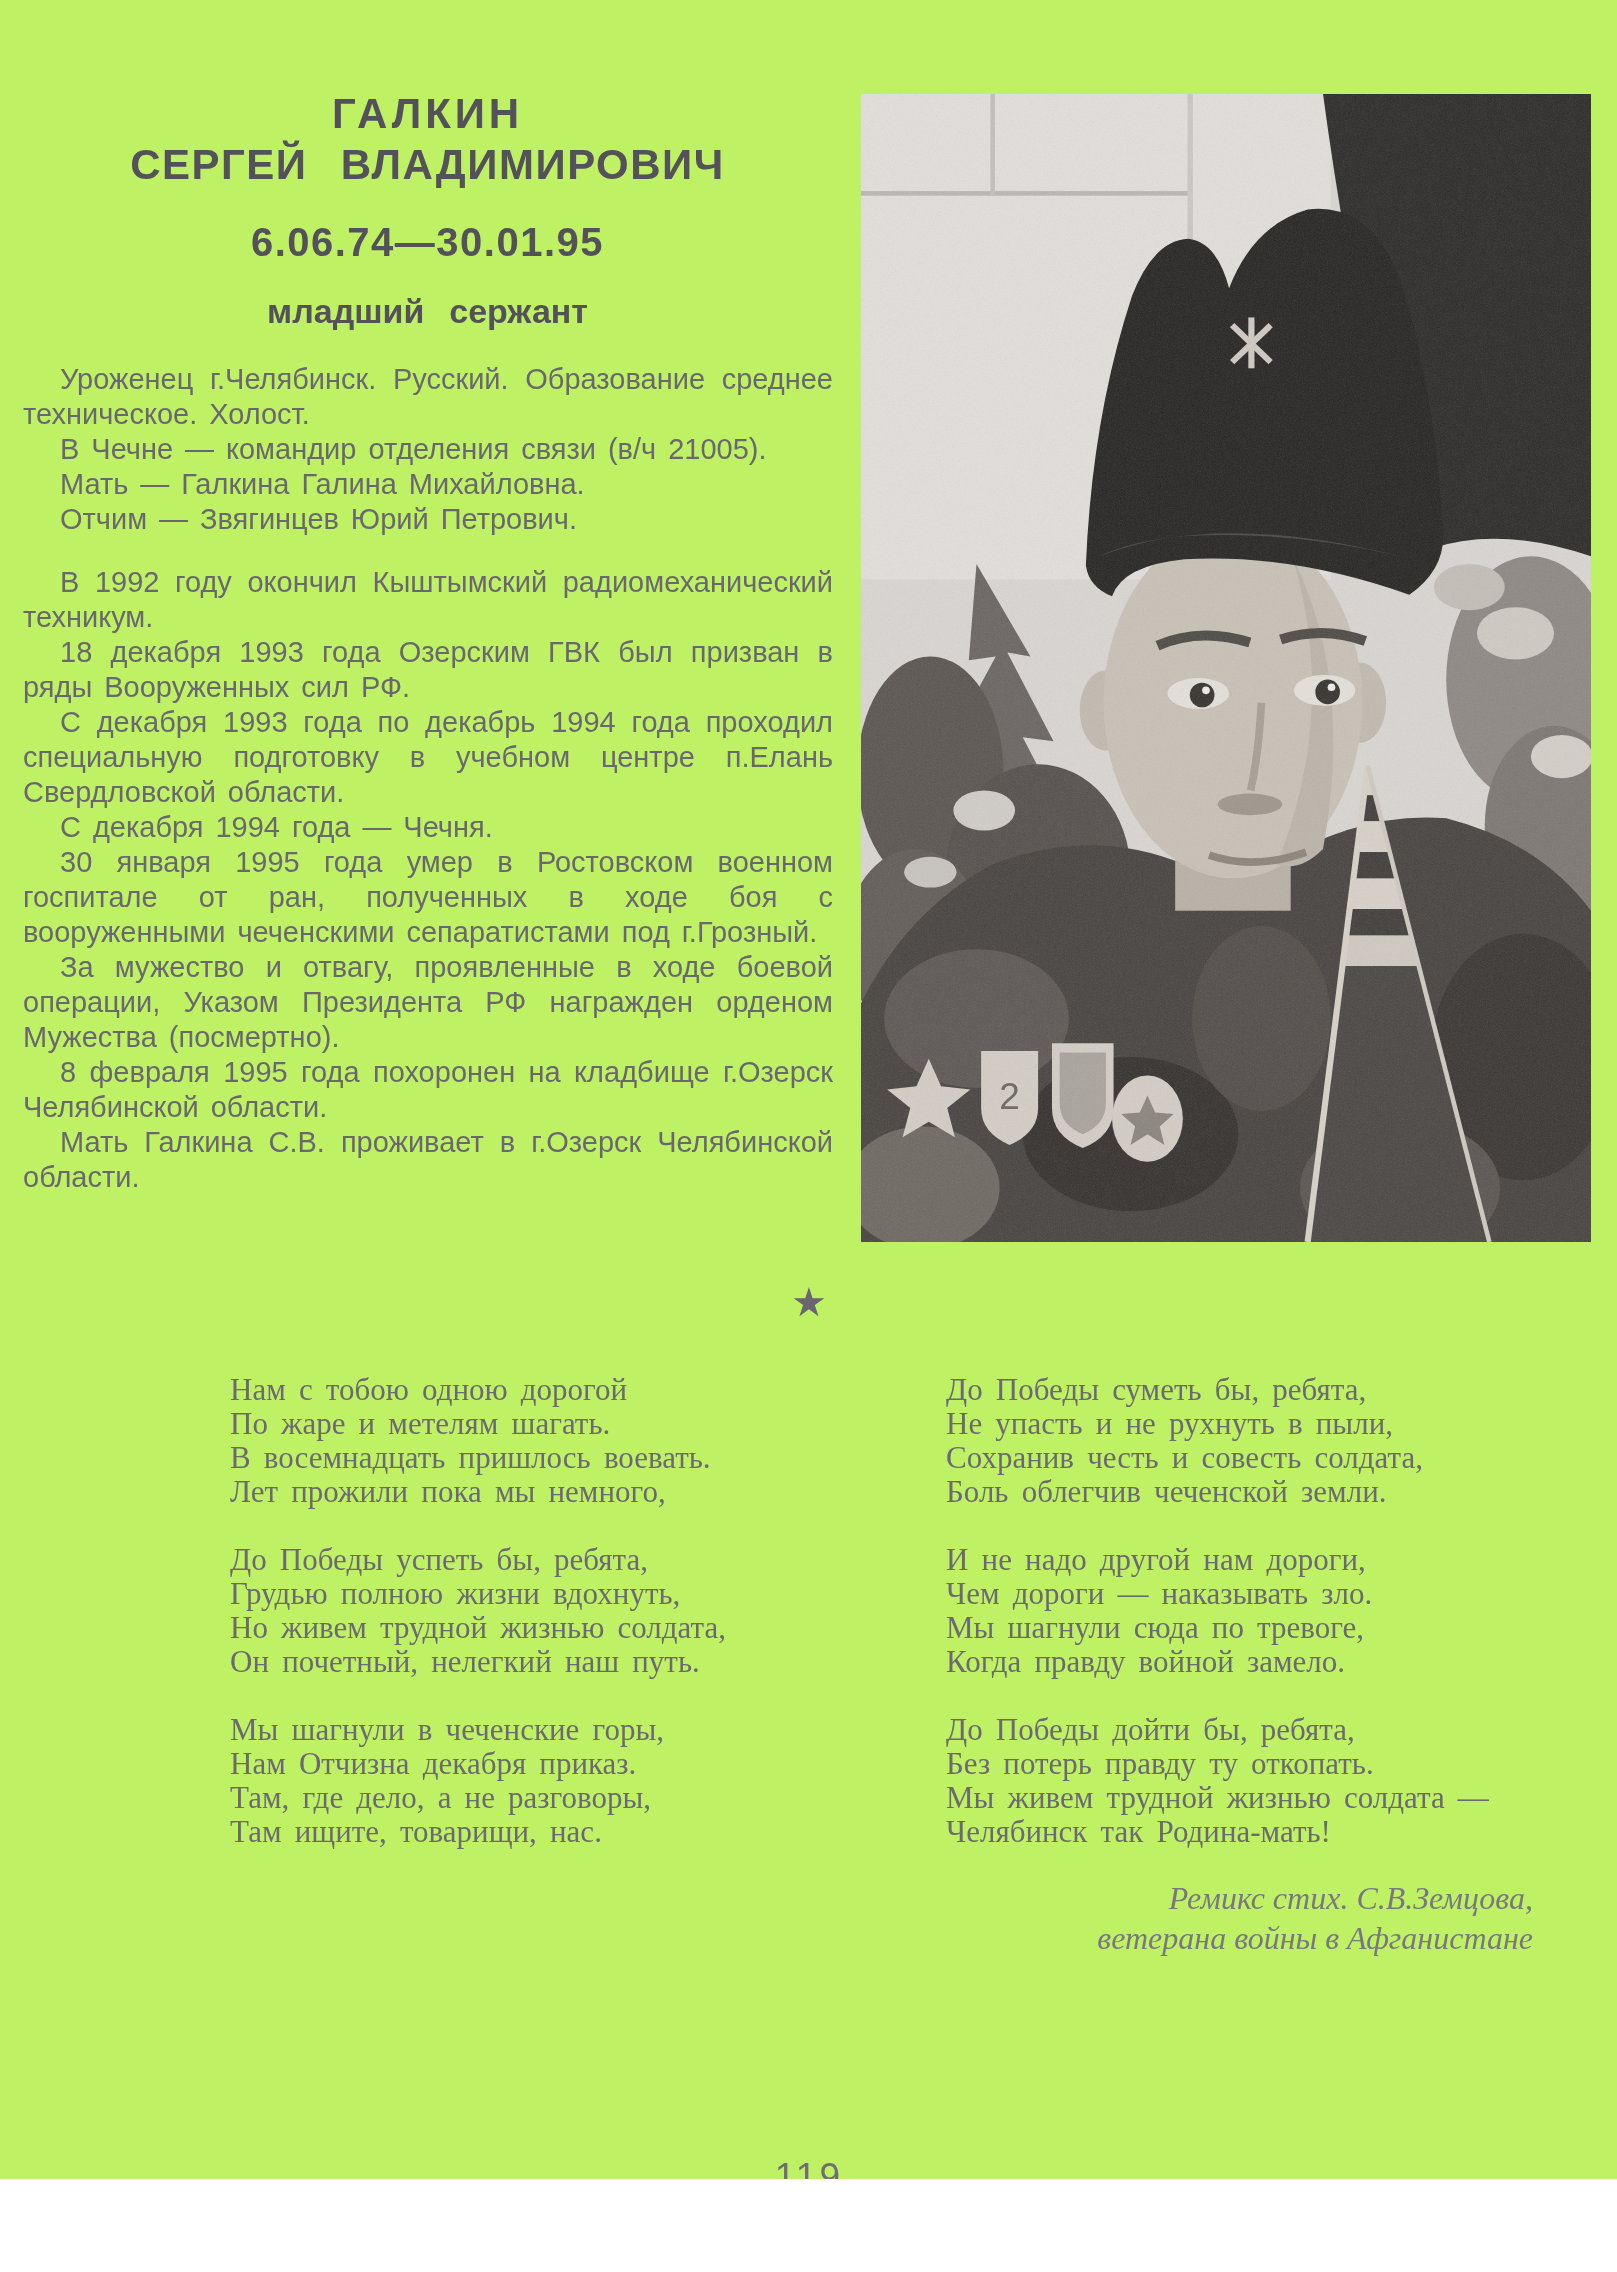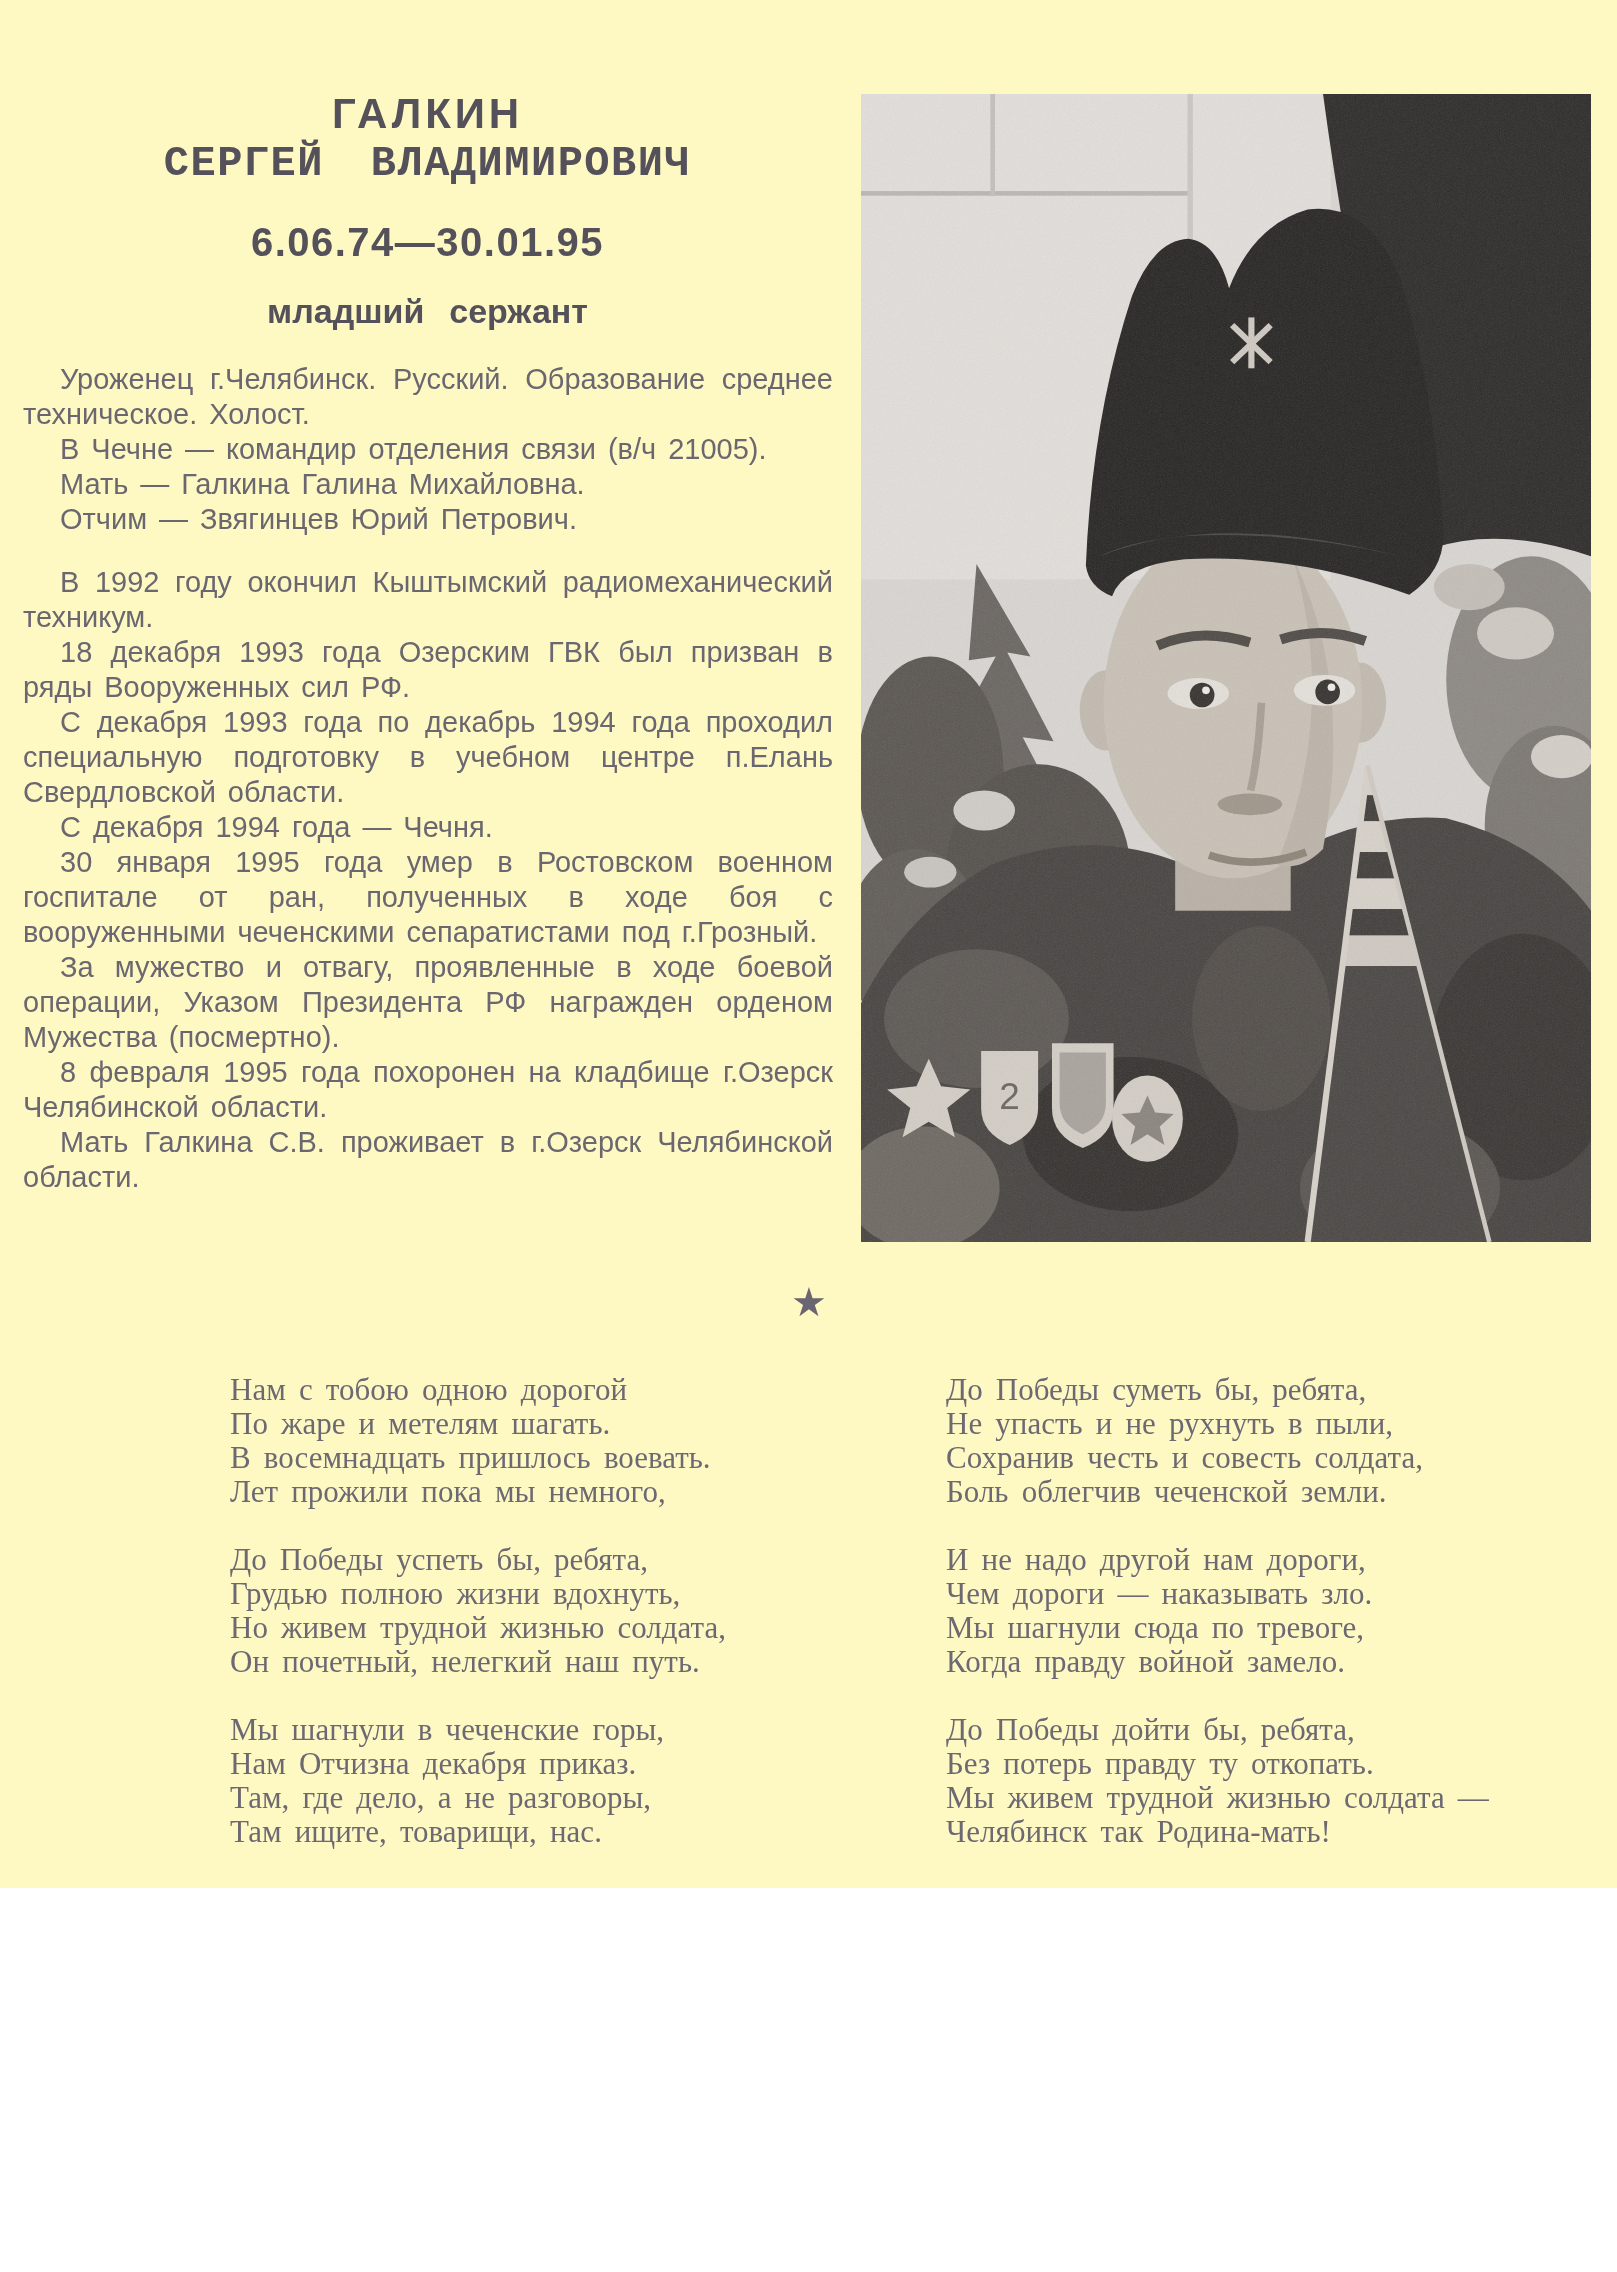"ГАЛКИН" .page { background: #fef9c3 -> #bef264; height: 1888px -> 2179px }
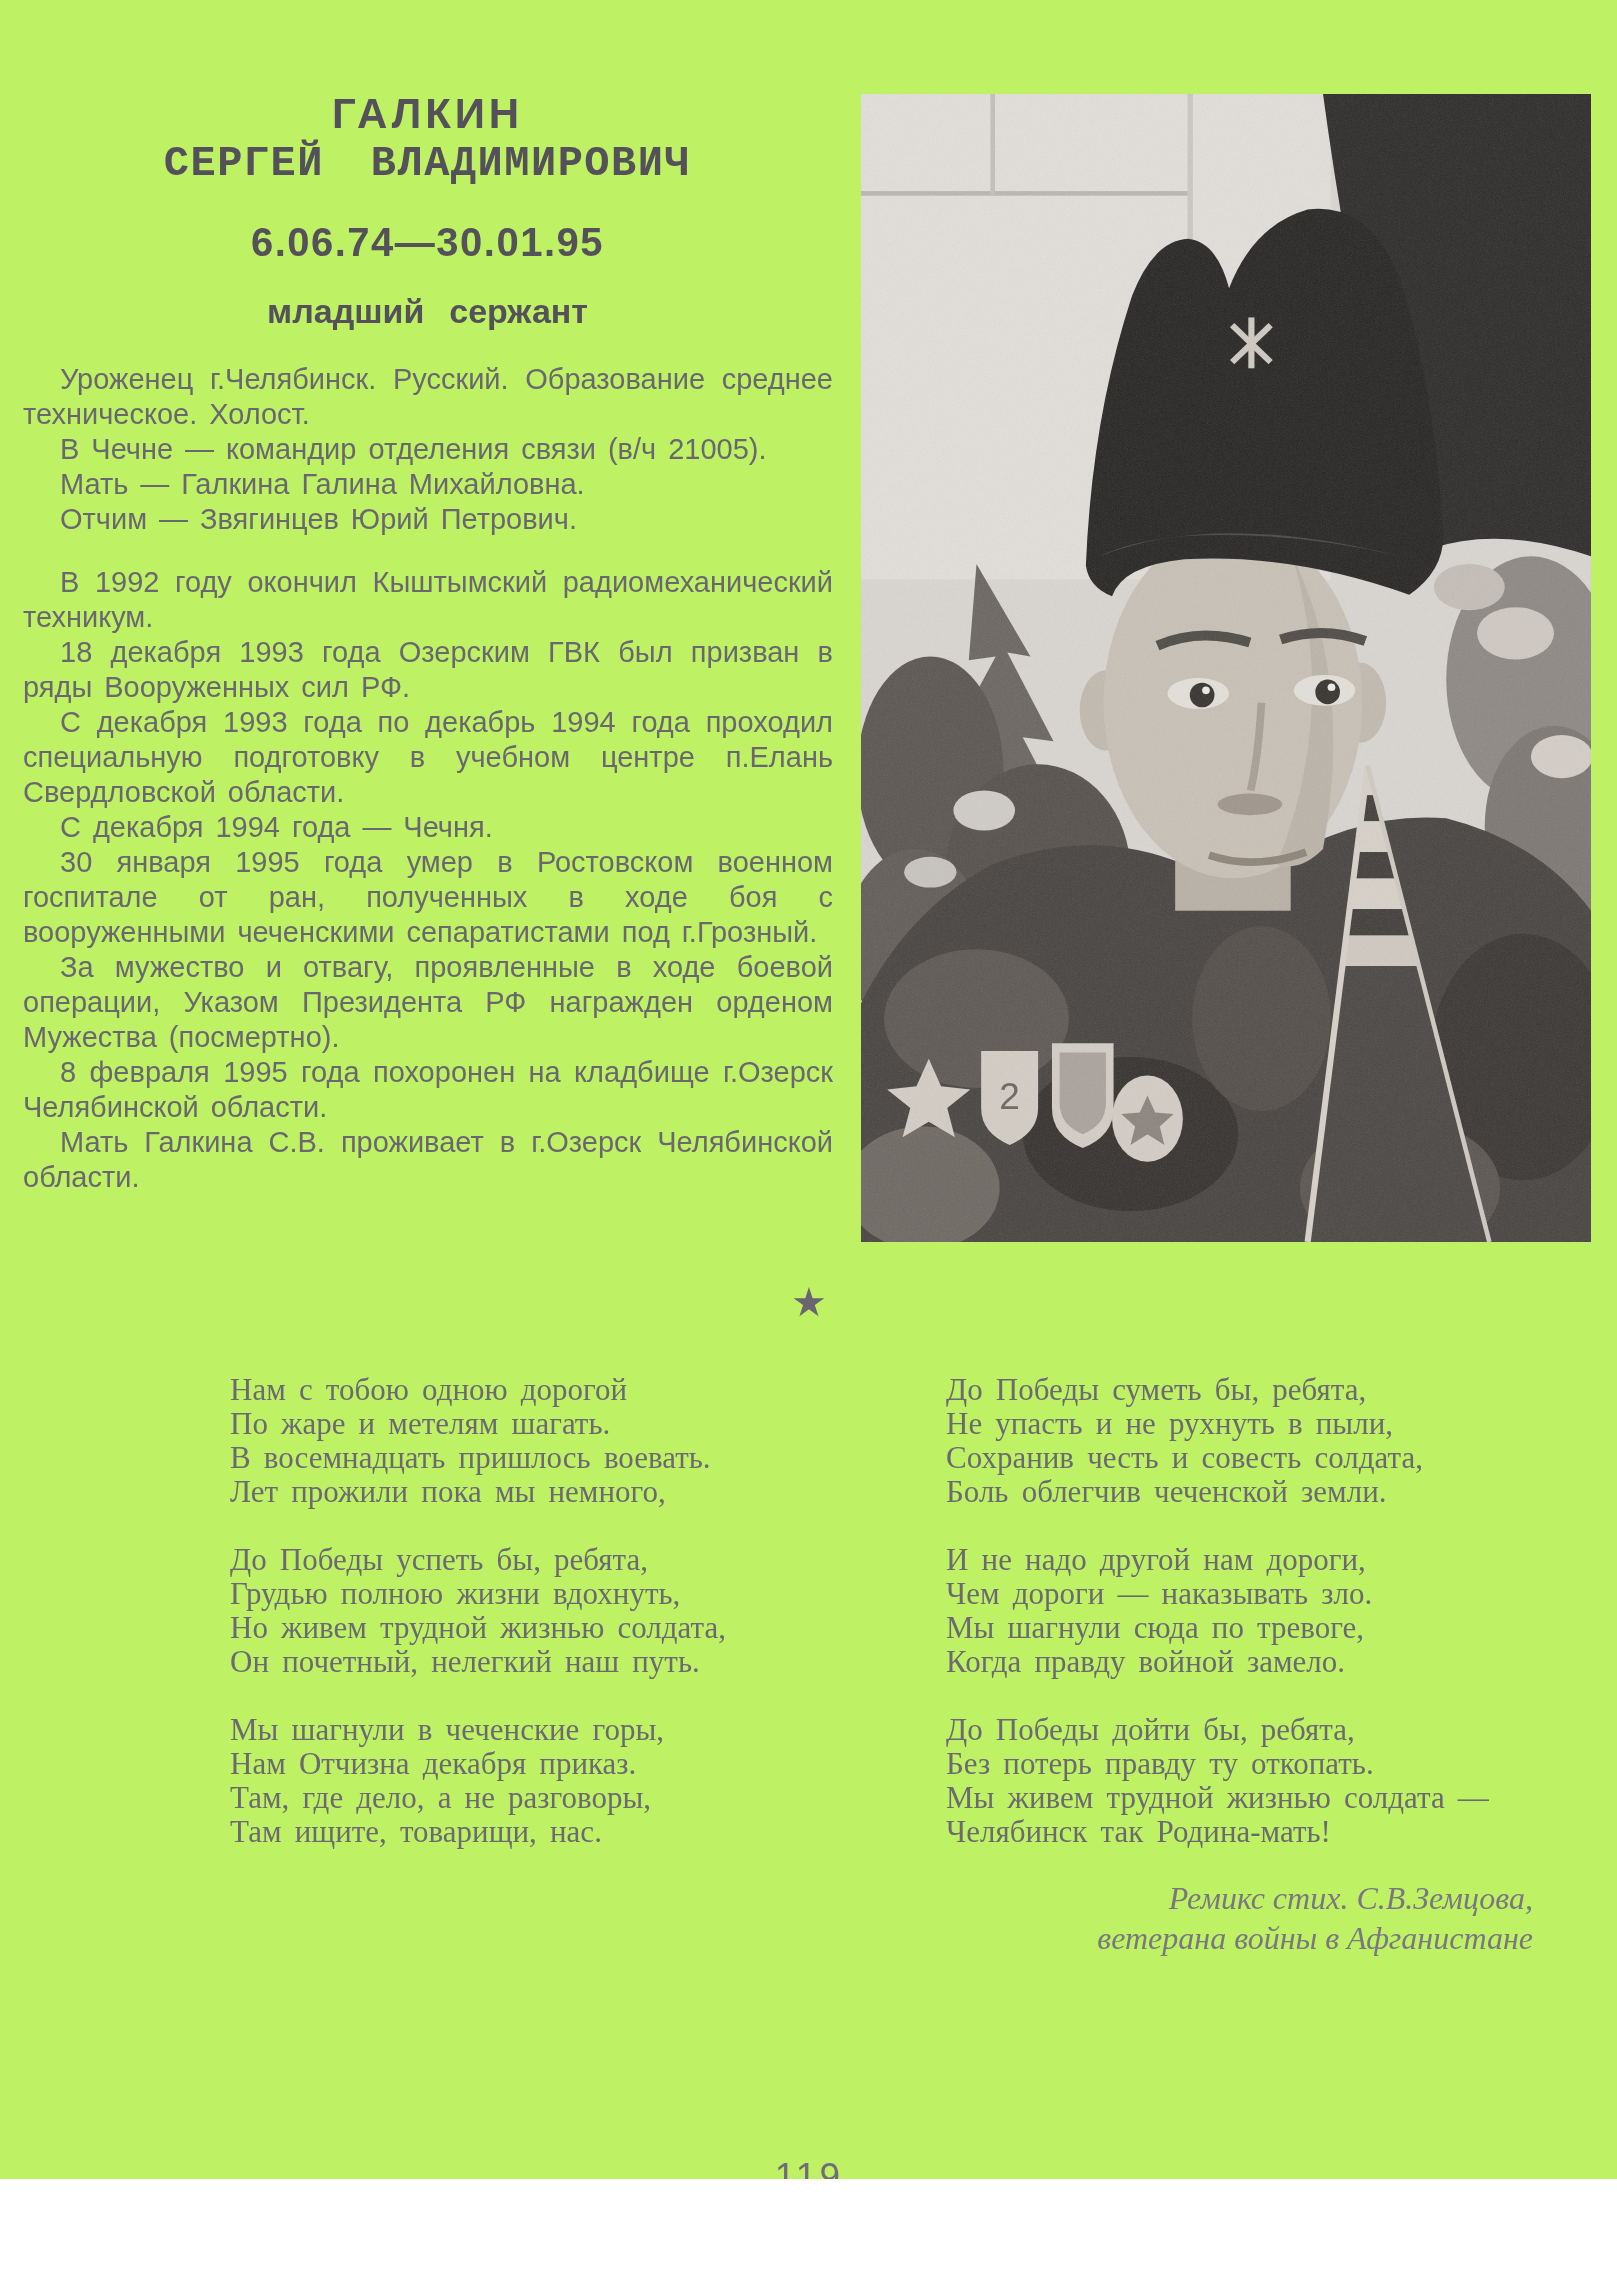"СЕРГЕЙ ВЛАДИМИРОВИЧ" .header .name { font-family: Liberation Mono, monospace -> none }
